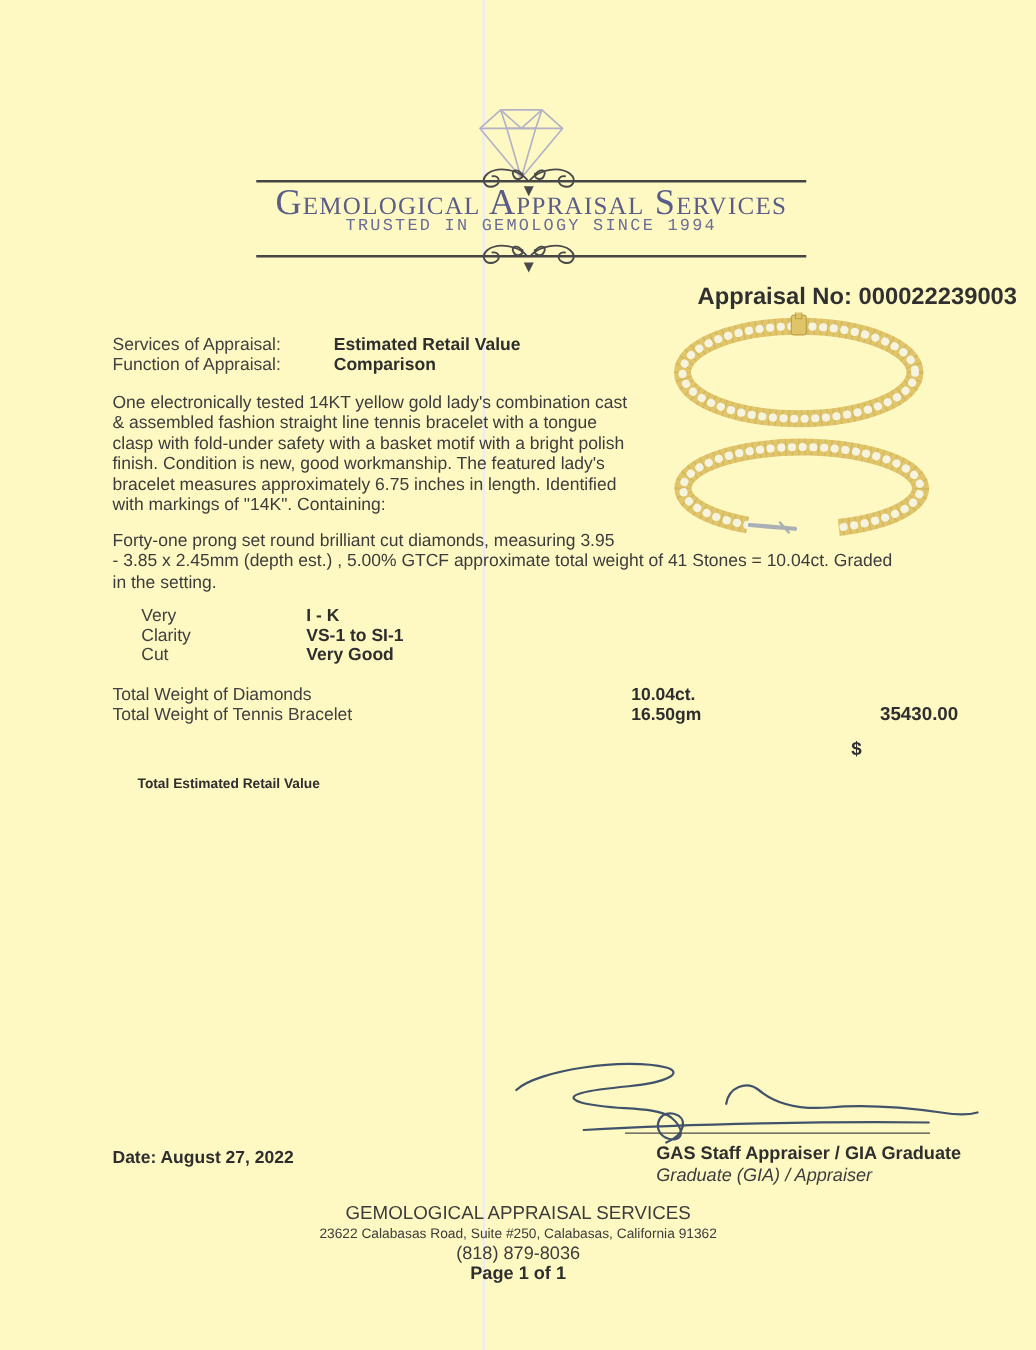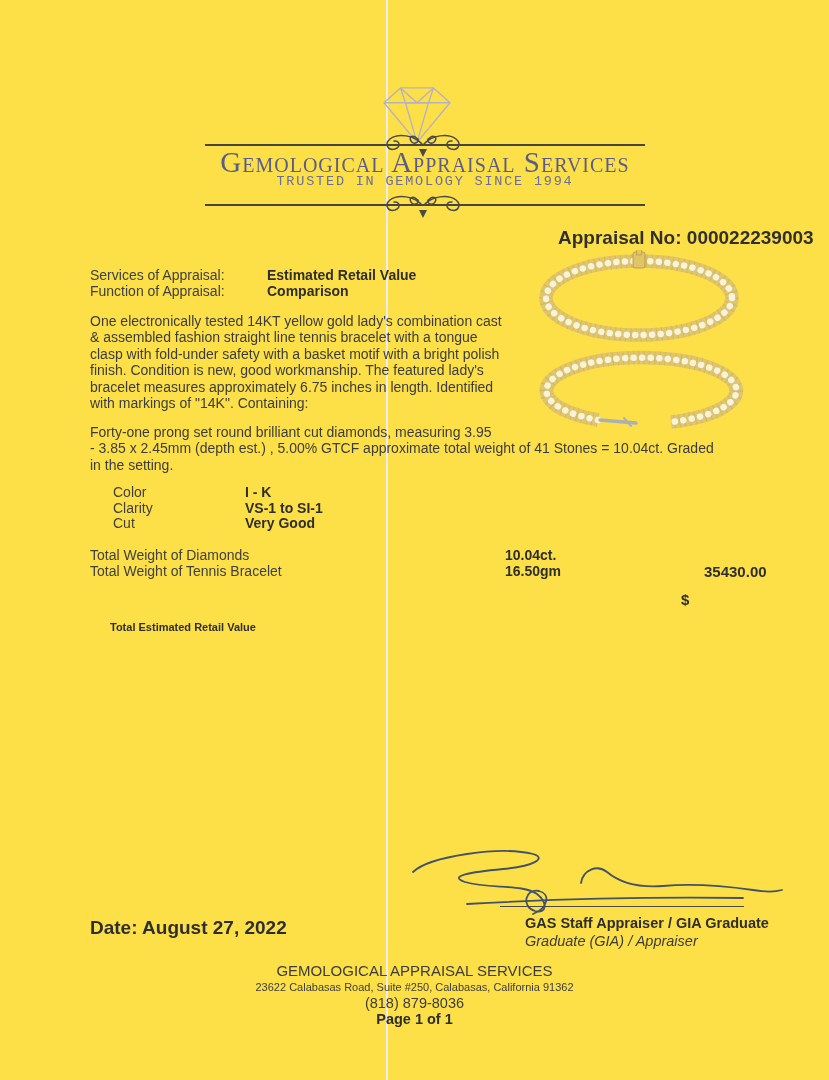"Gemological Appraisal Services" .page { background: #fde047 -> #fef9c3 }
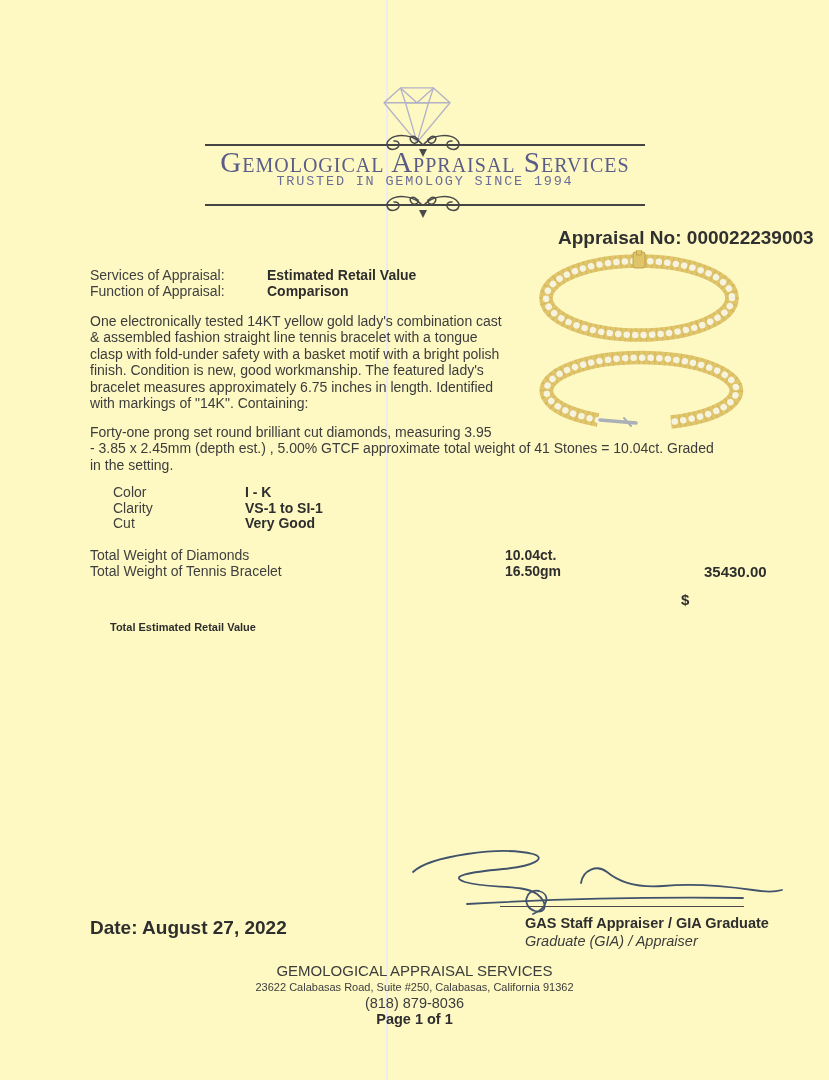"Color" span.lbl { text: Color -> Very }
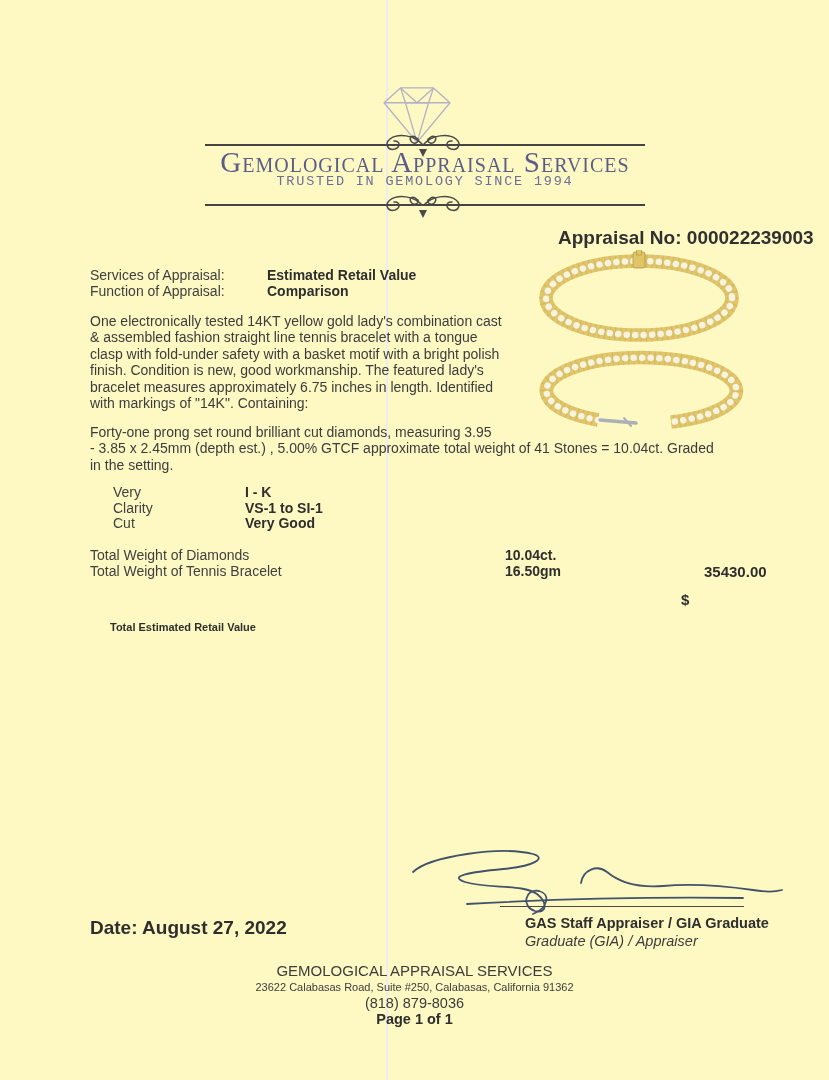"Date: August 27, 2022" .date-line { font-size: 19px -> 14px }
